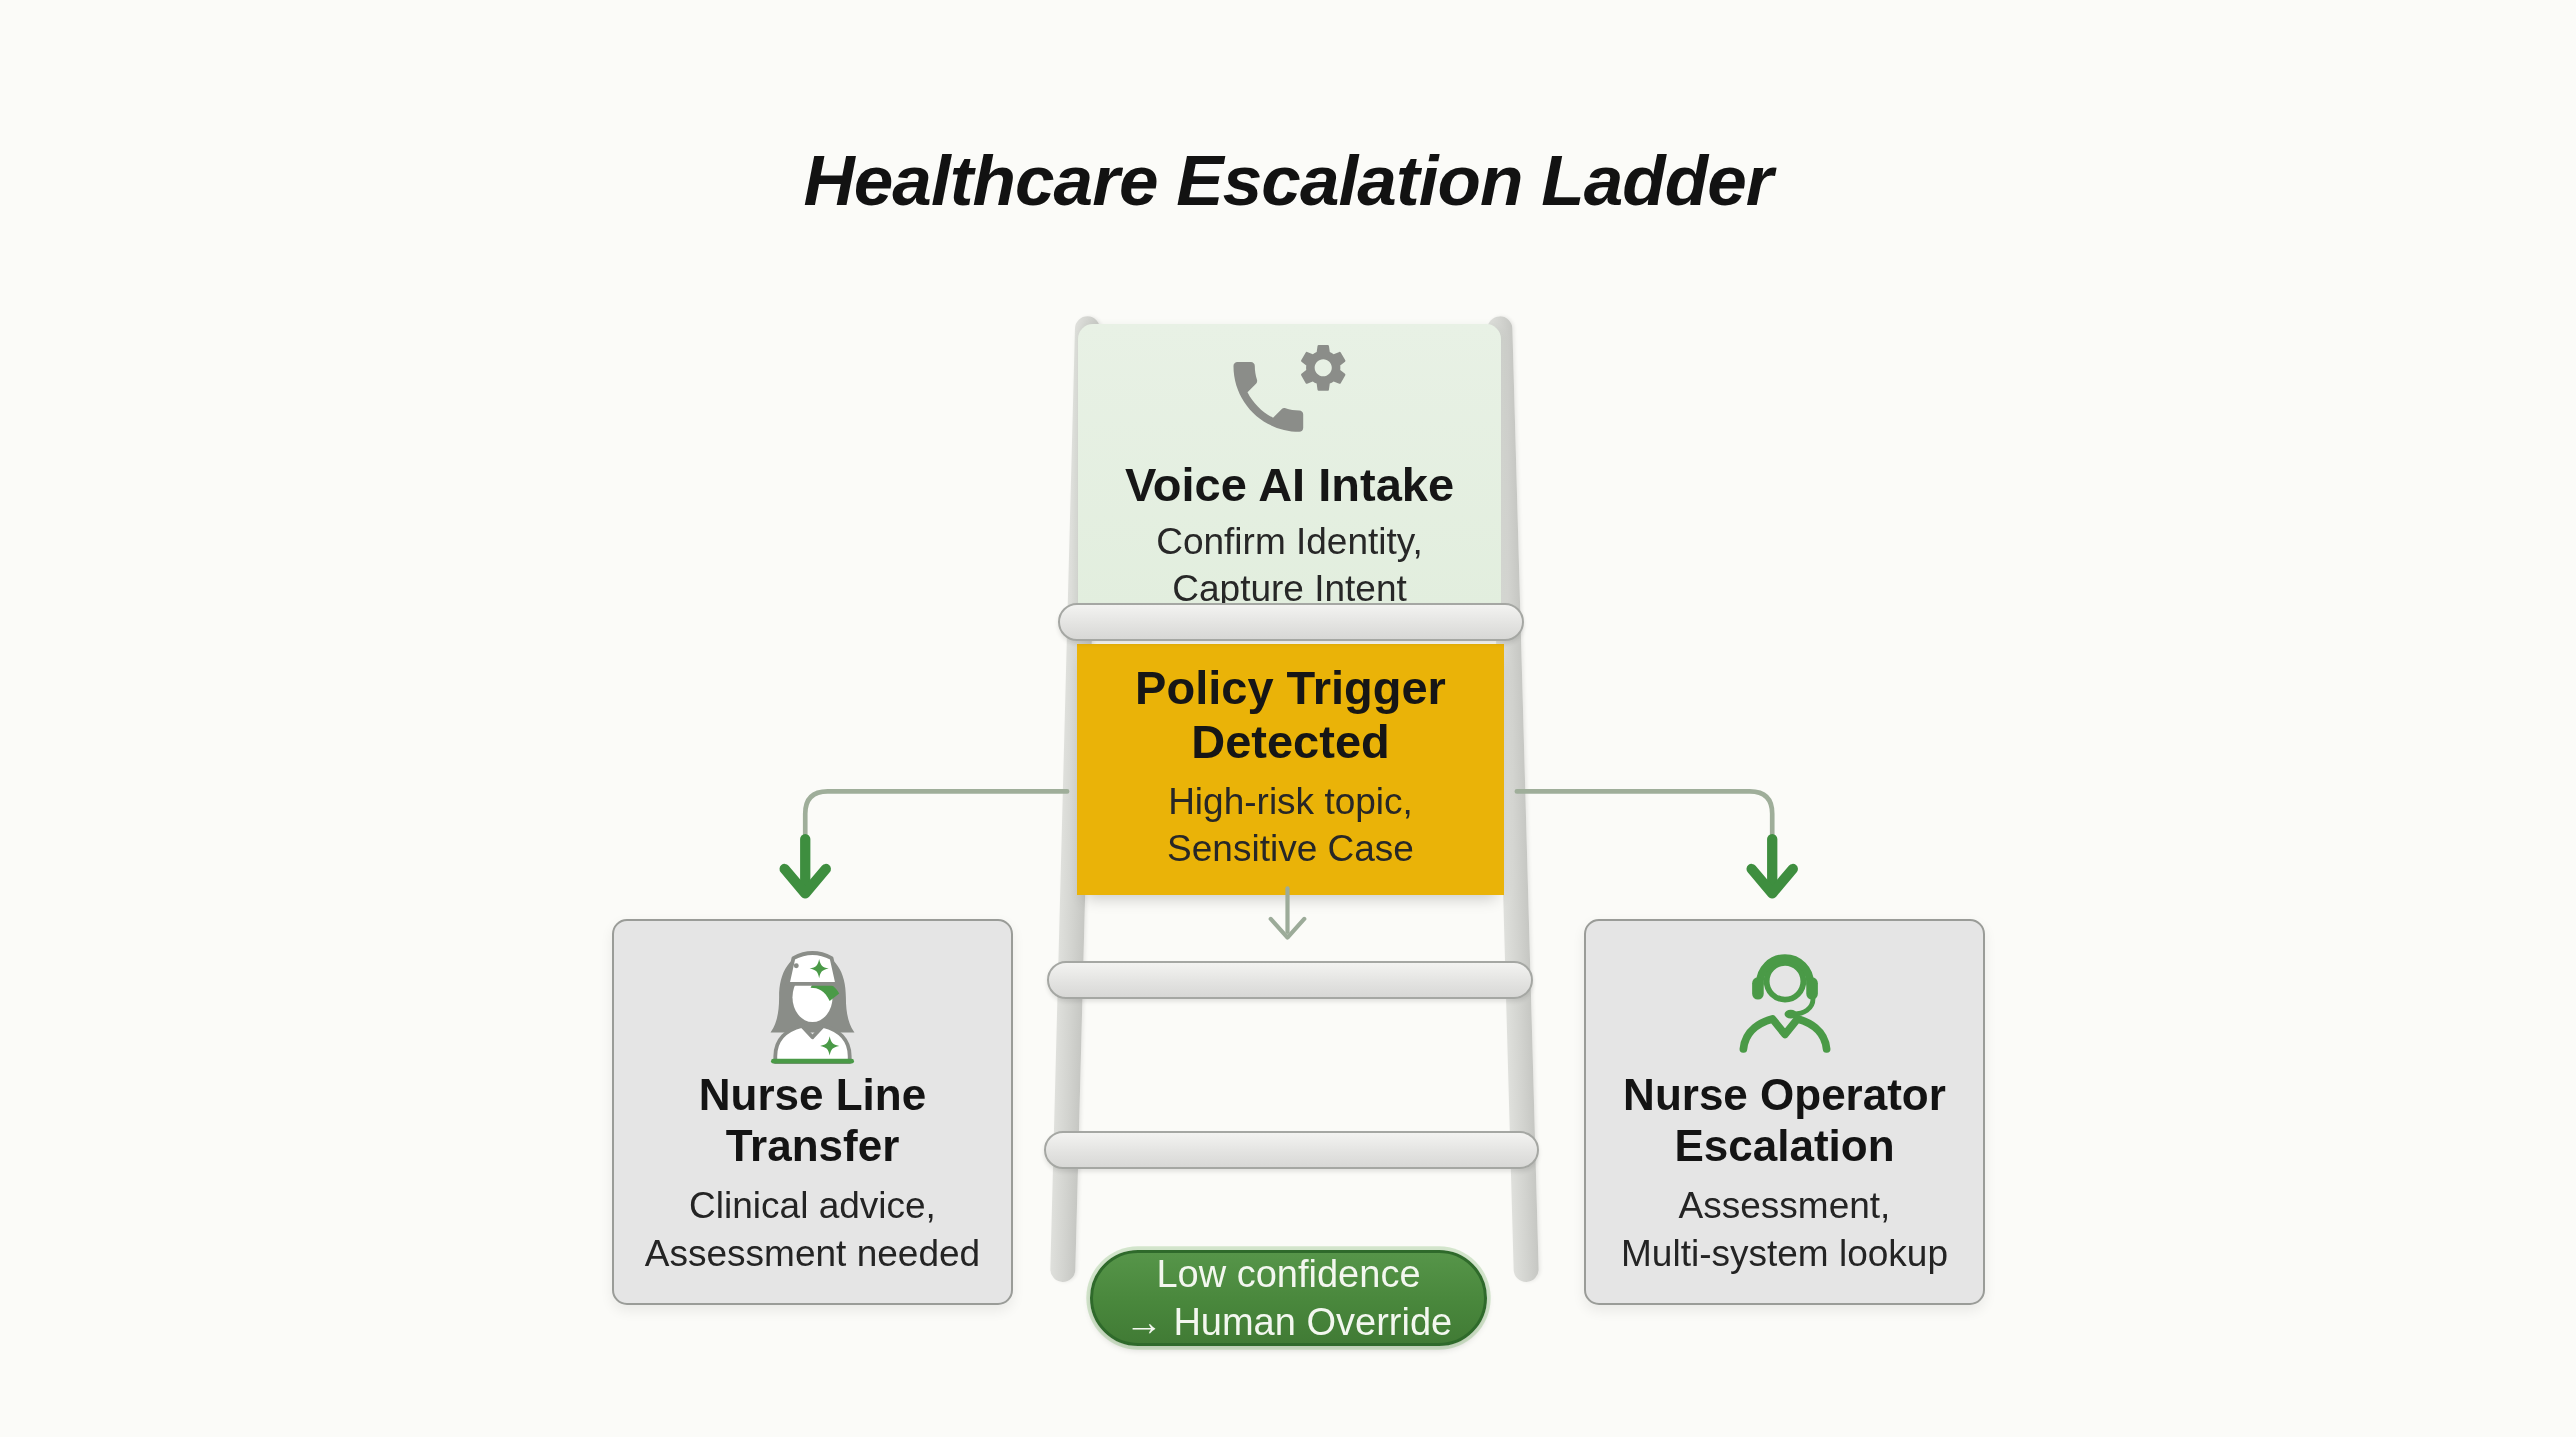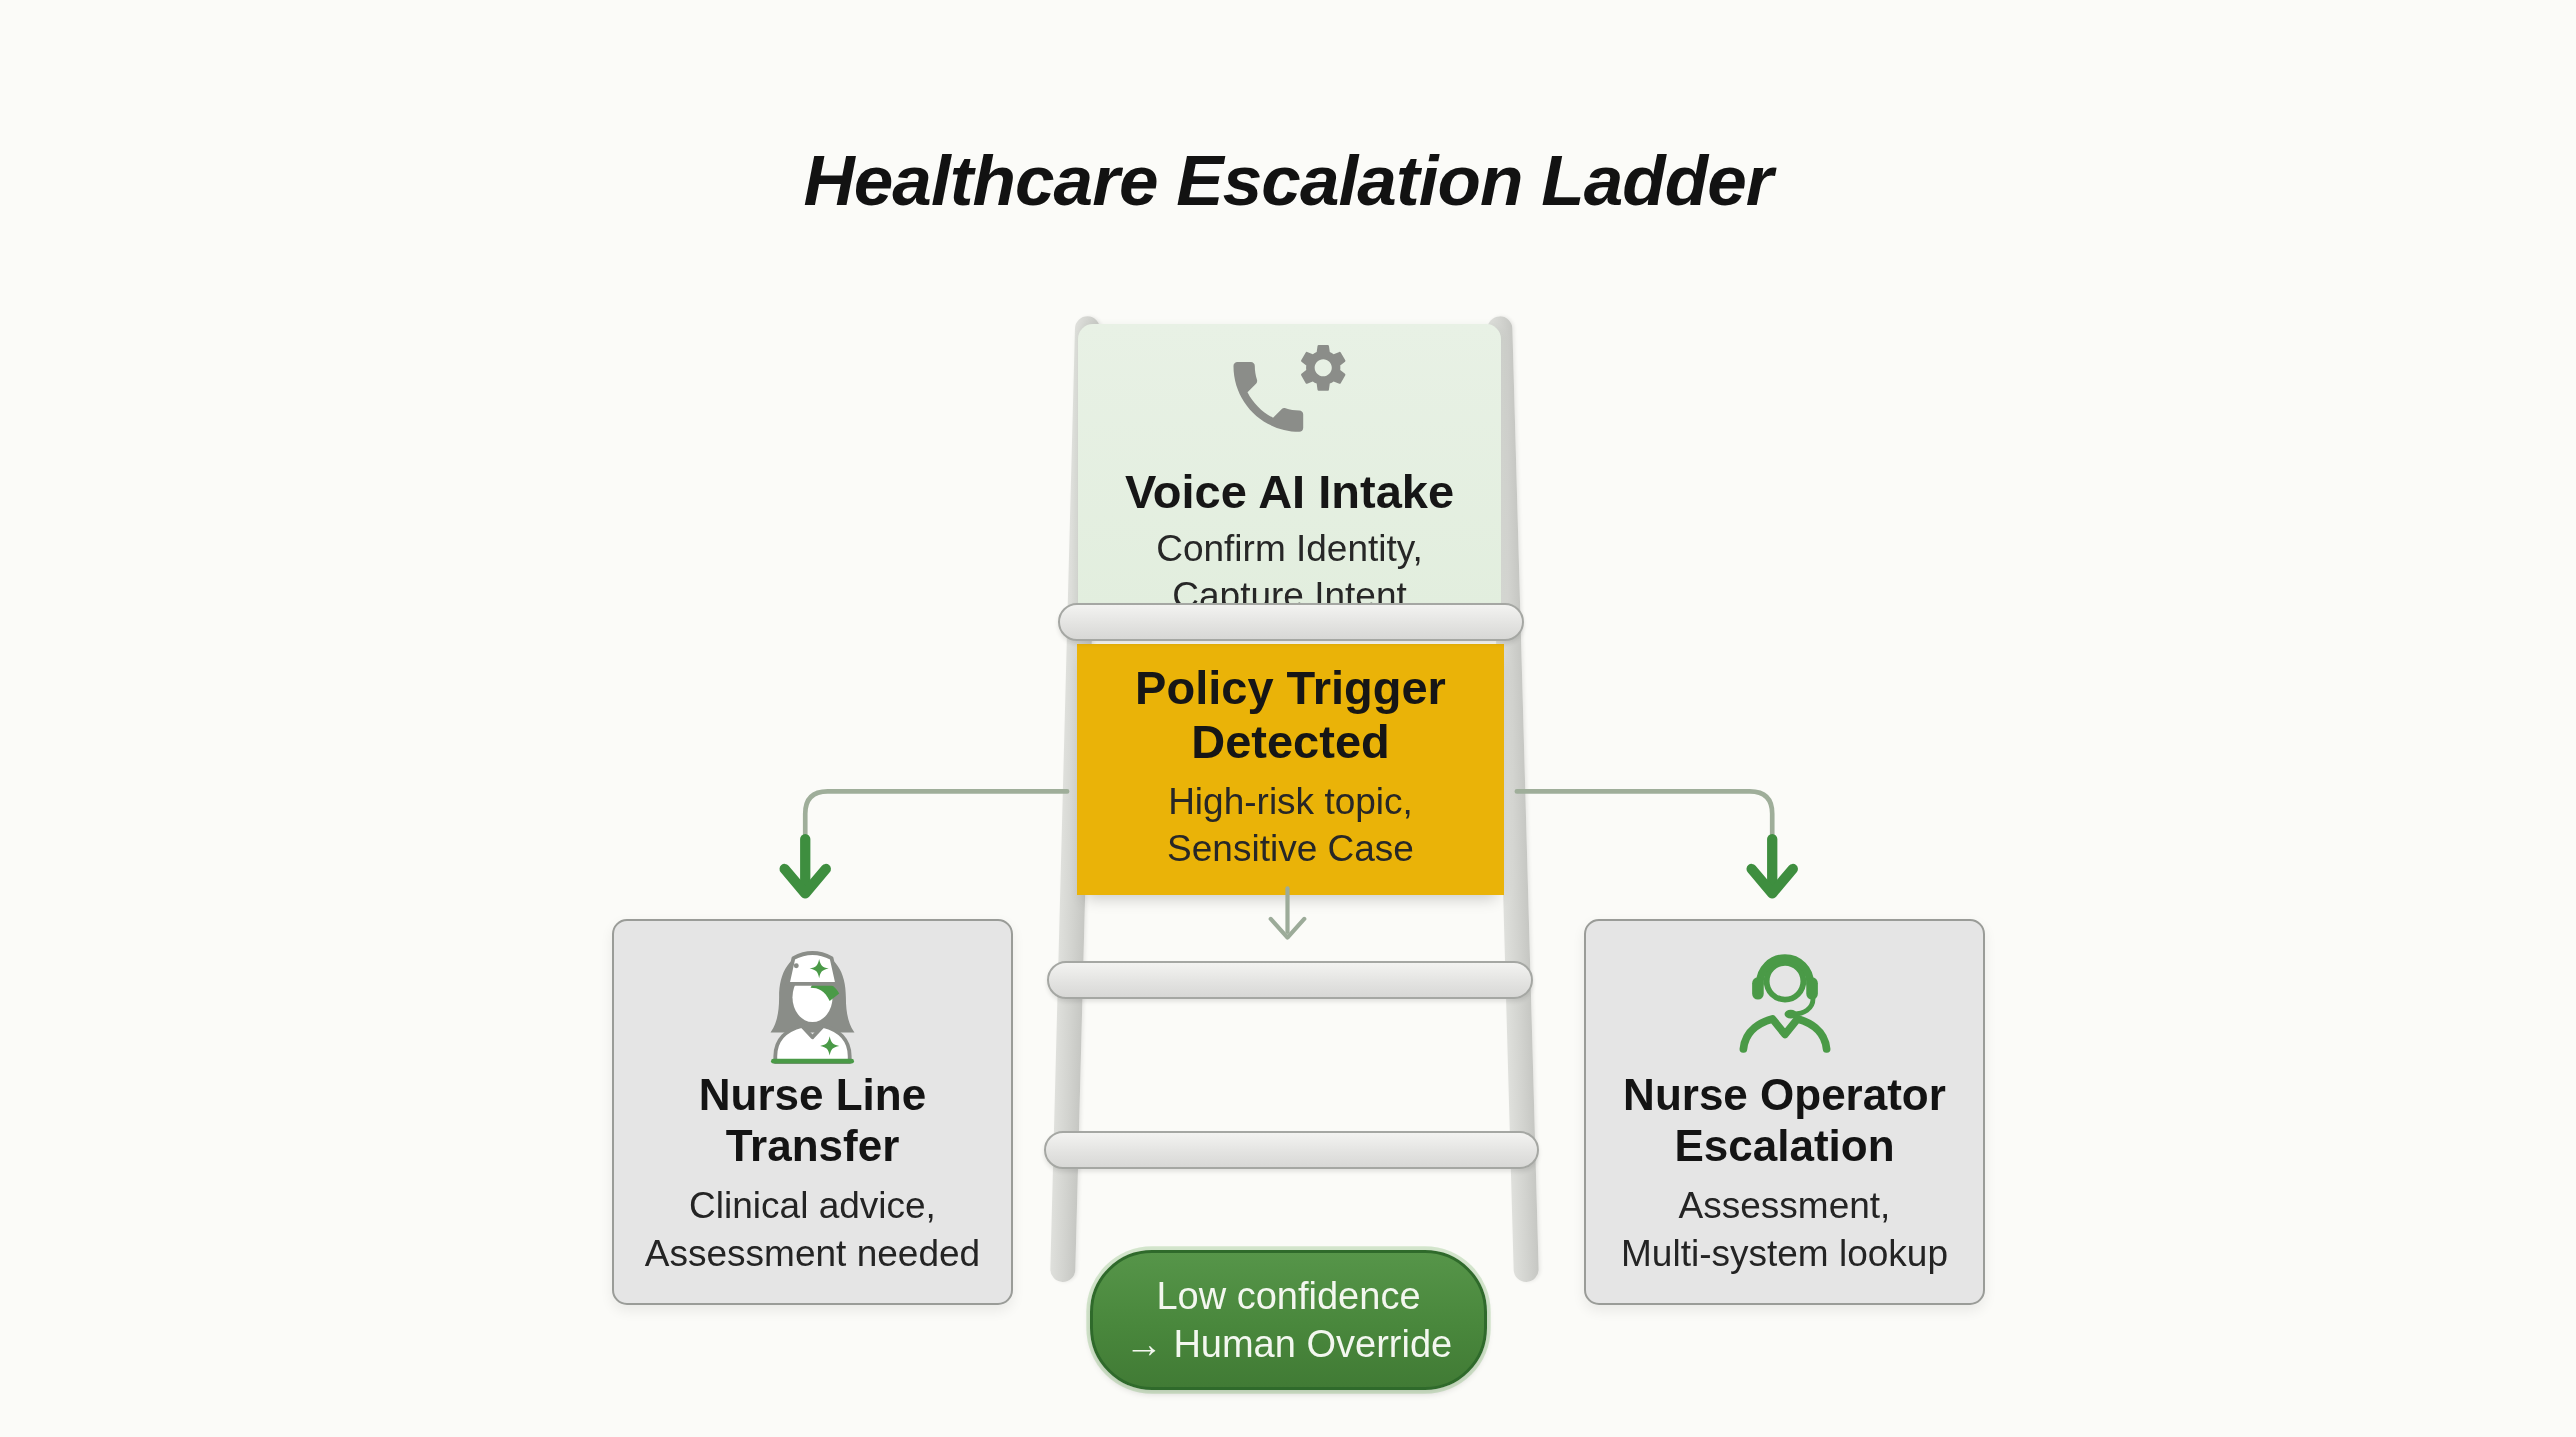"Voice AI Intake" .panel-intake .step-title { margin-top: 21px -> 14px }
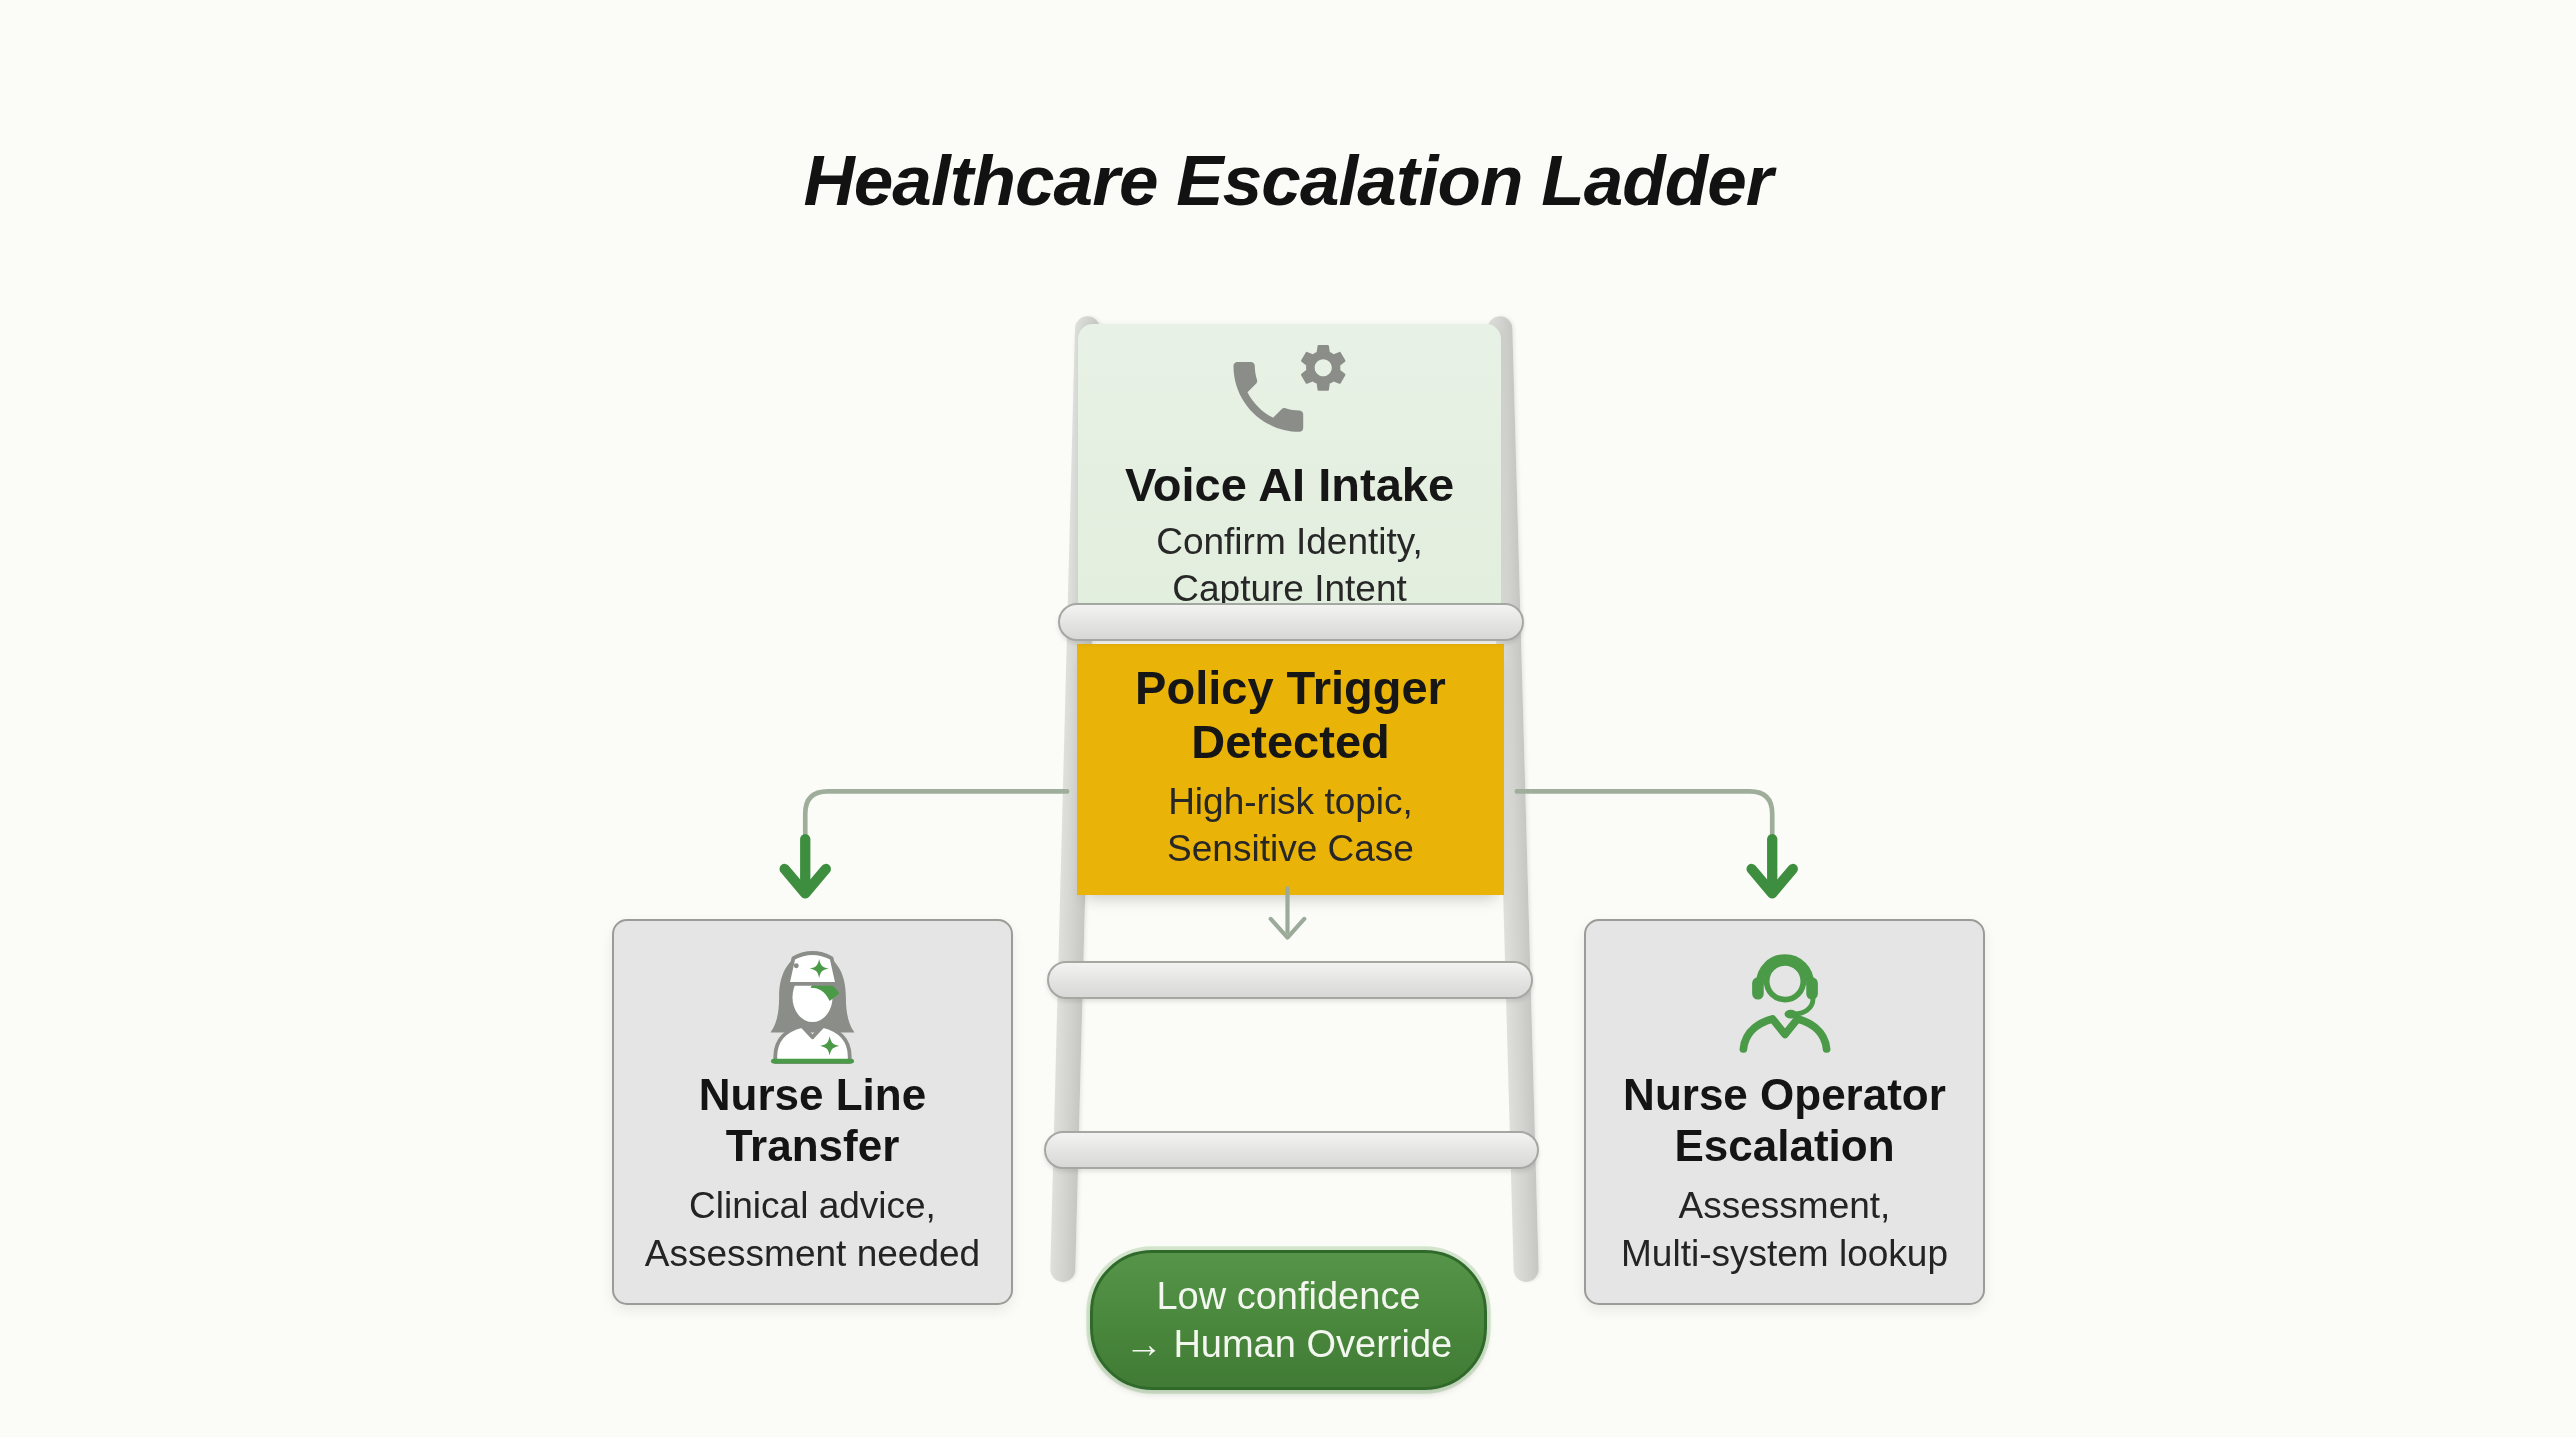"Low confidence" .override-badge { height: 140px -> 96px }
